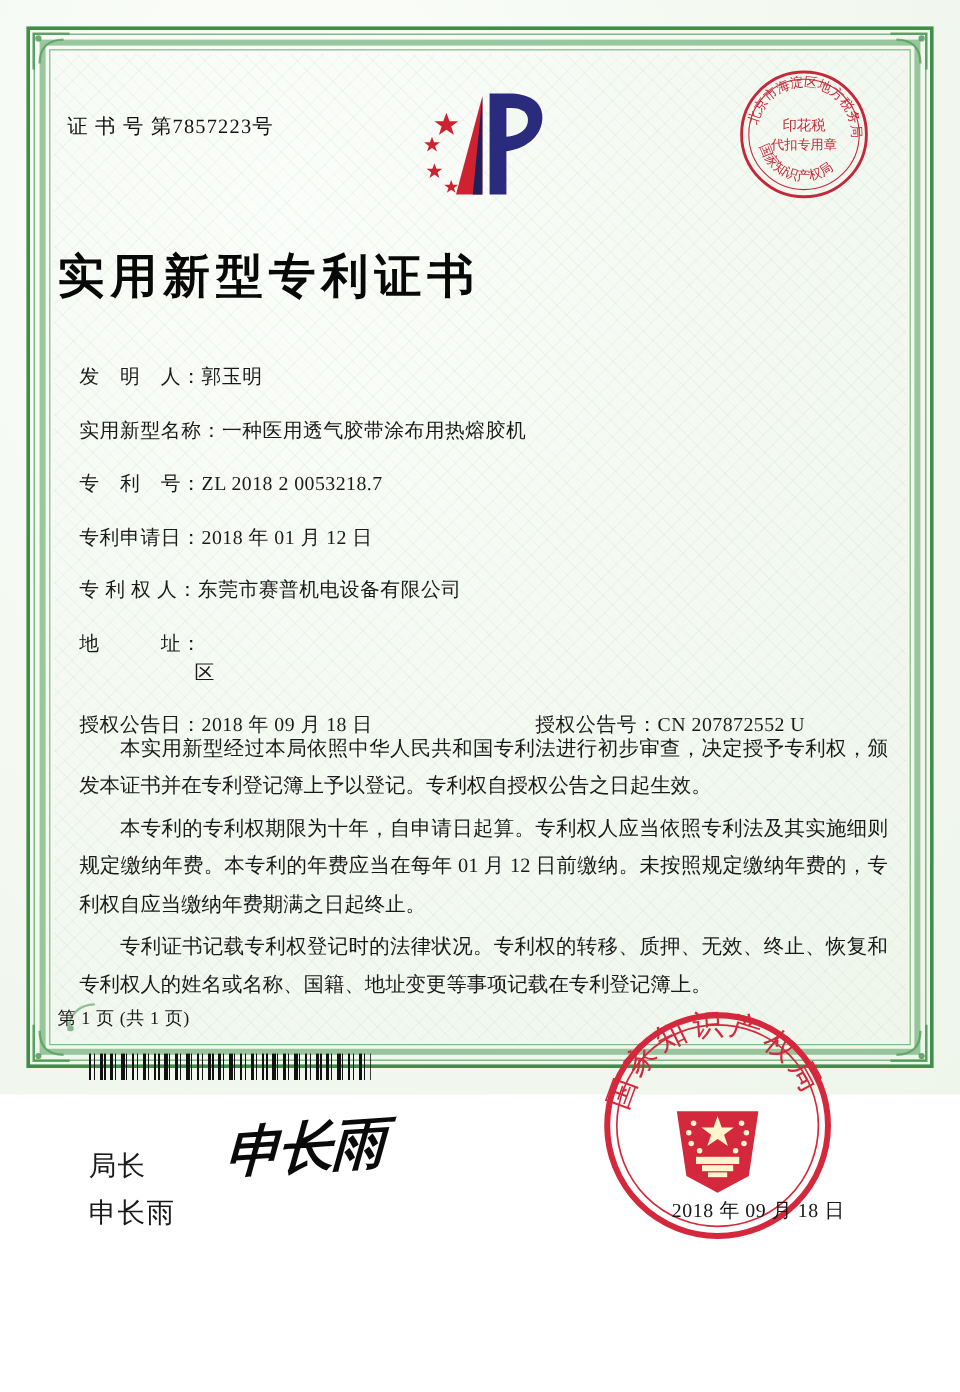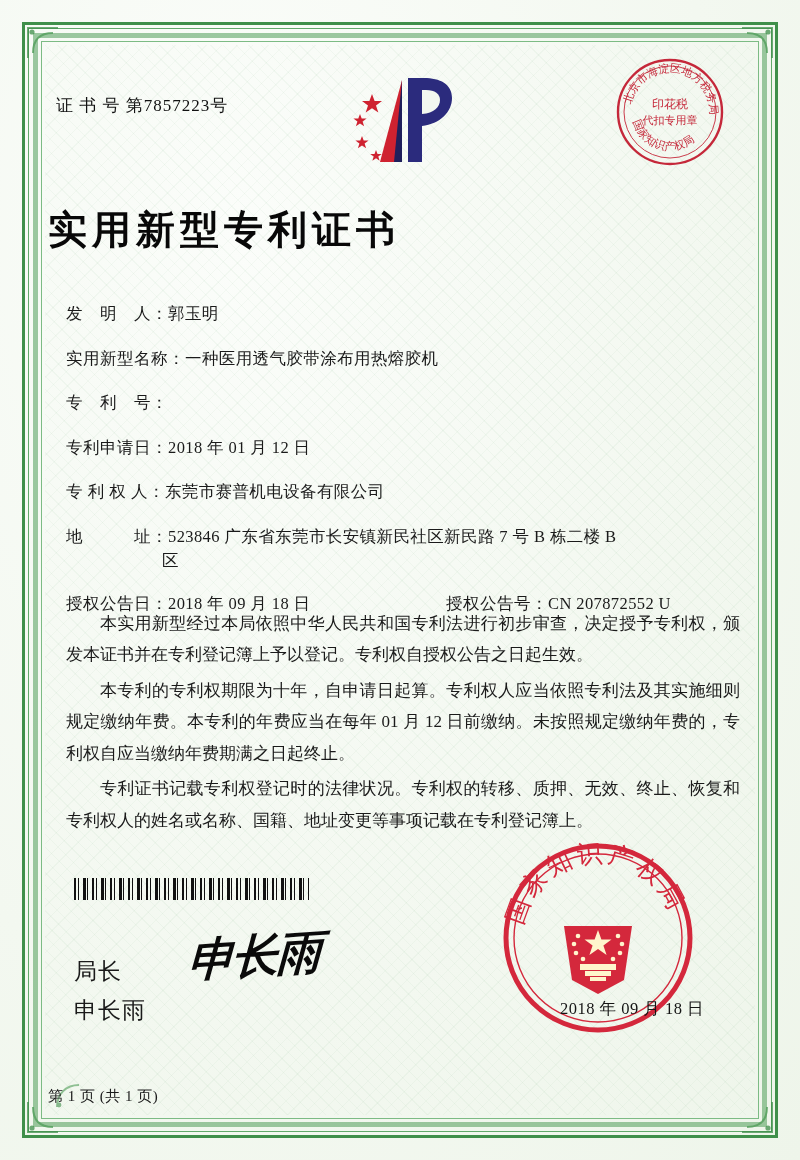"证 书 号 第7857223号" .page { height: 1160px -> 912px }
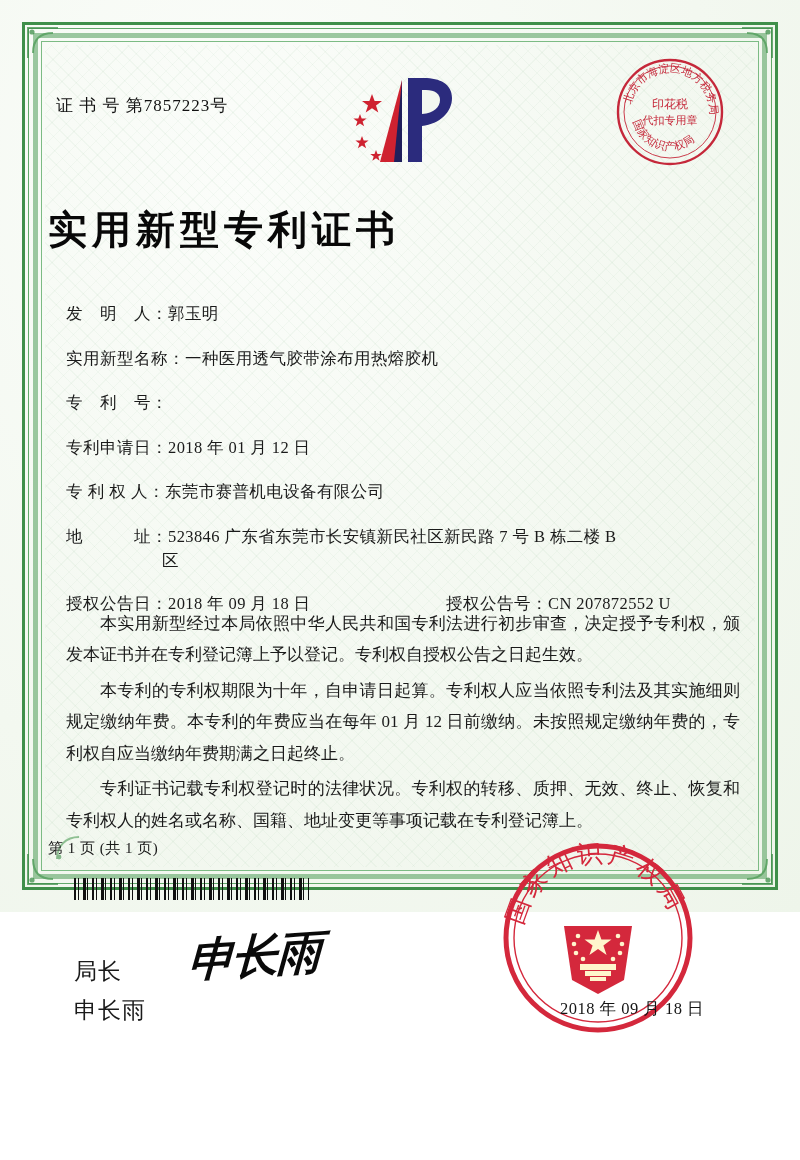"ZL 2018 2 0053218.7" span.f-value { html: none -> <span>ZL 2018 2 0053218.7</span> }
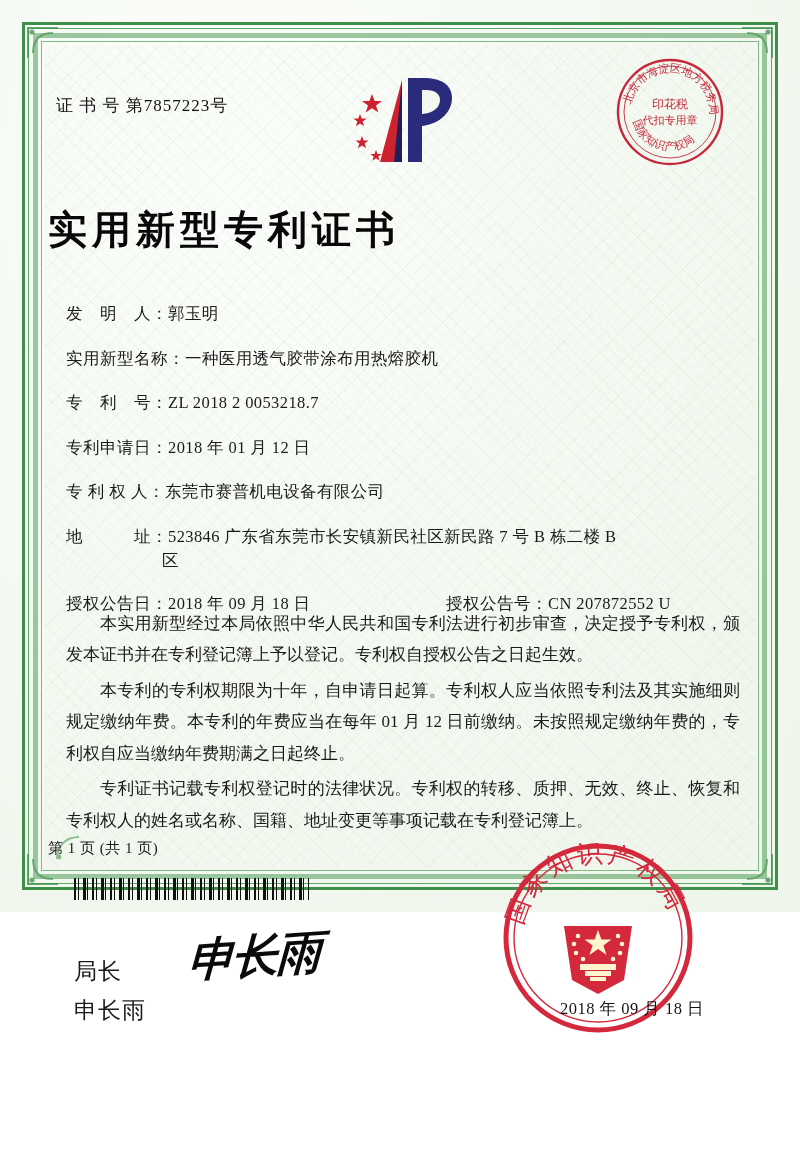"523846 广东省东莞市长安镇新民社区新民路 7 号 B" span.f-value { html: <span>523846 广东省东莞市长安镇新民社区新民路 7 号 B 栋二楼 B</span> -> none }
